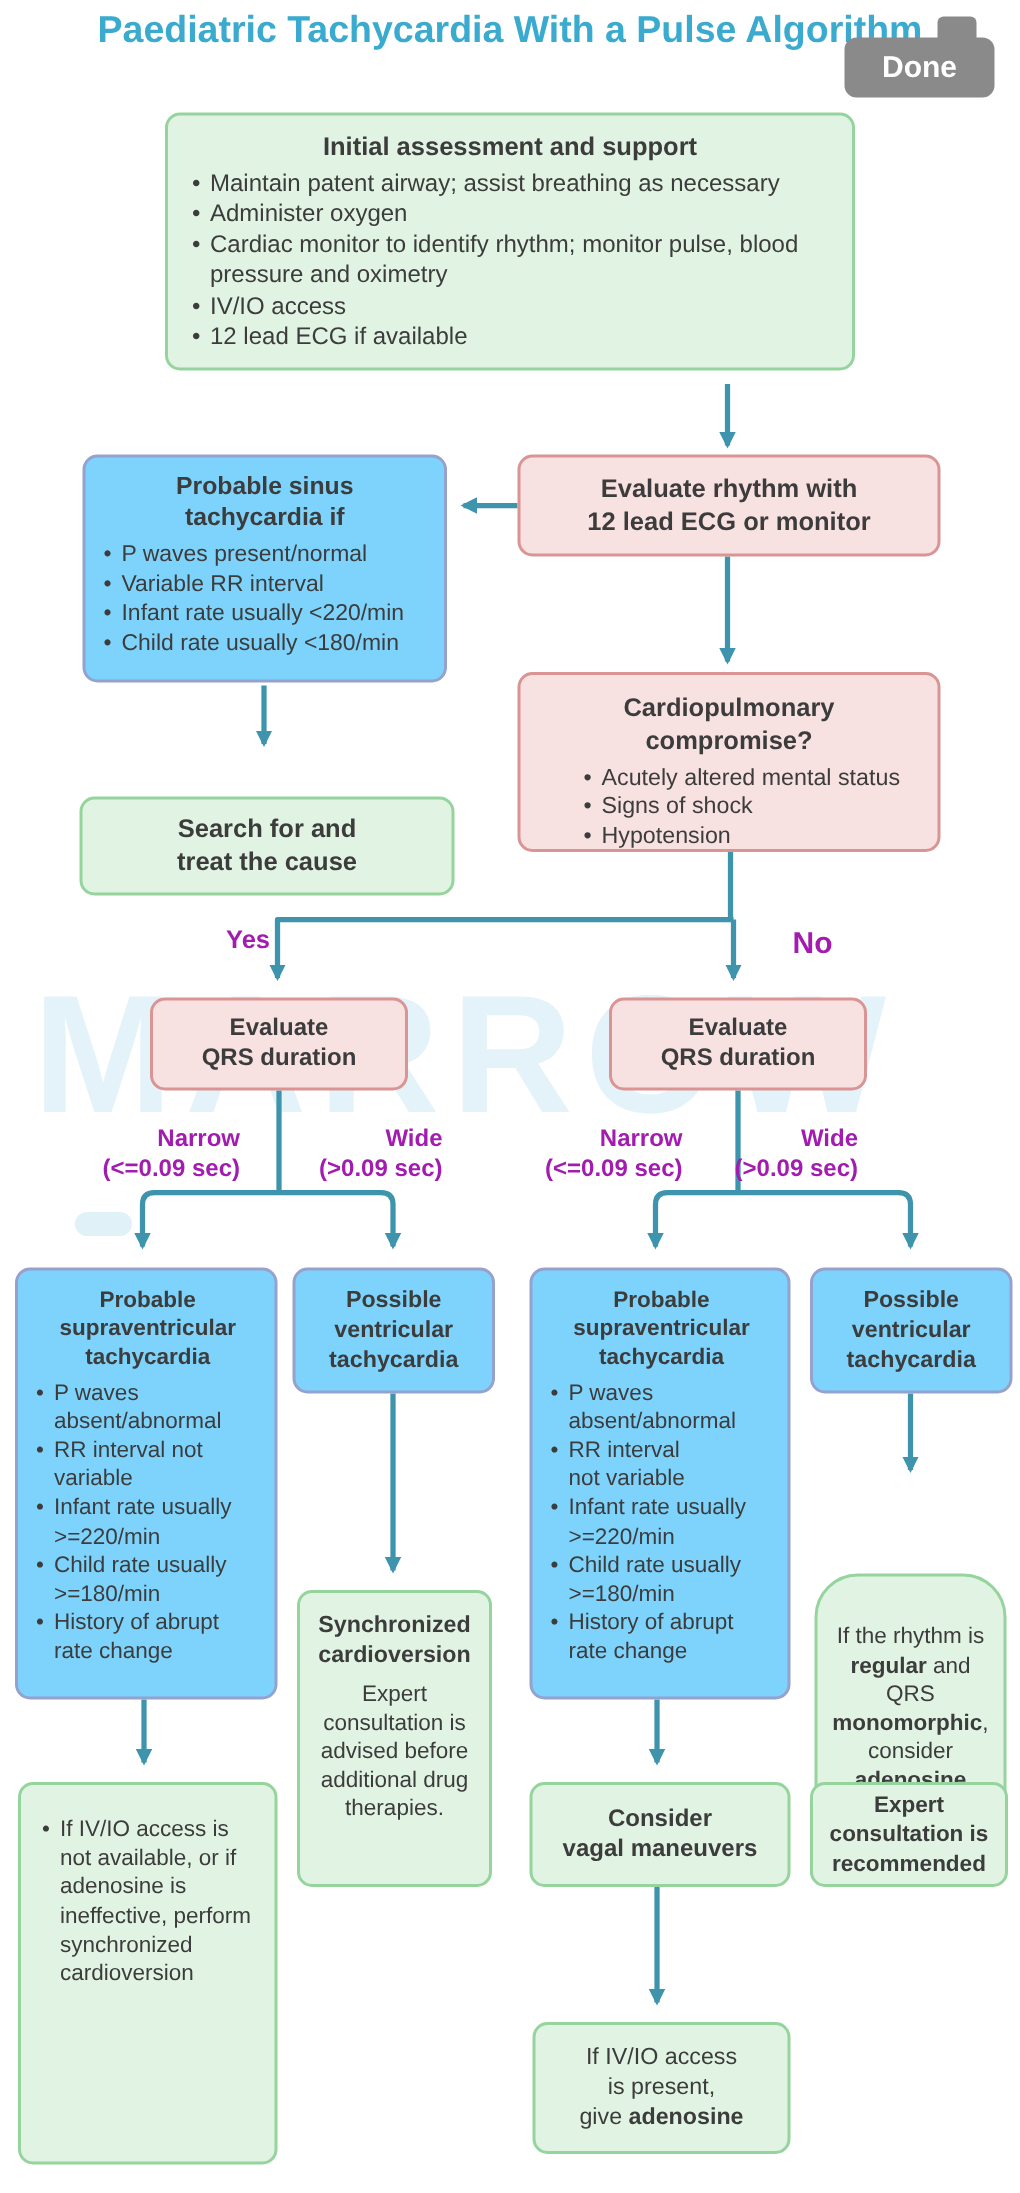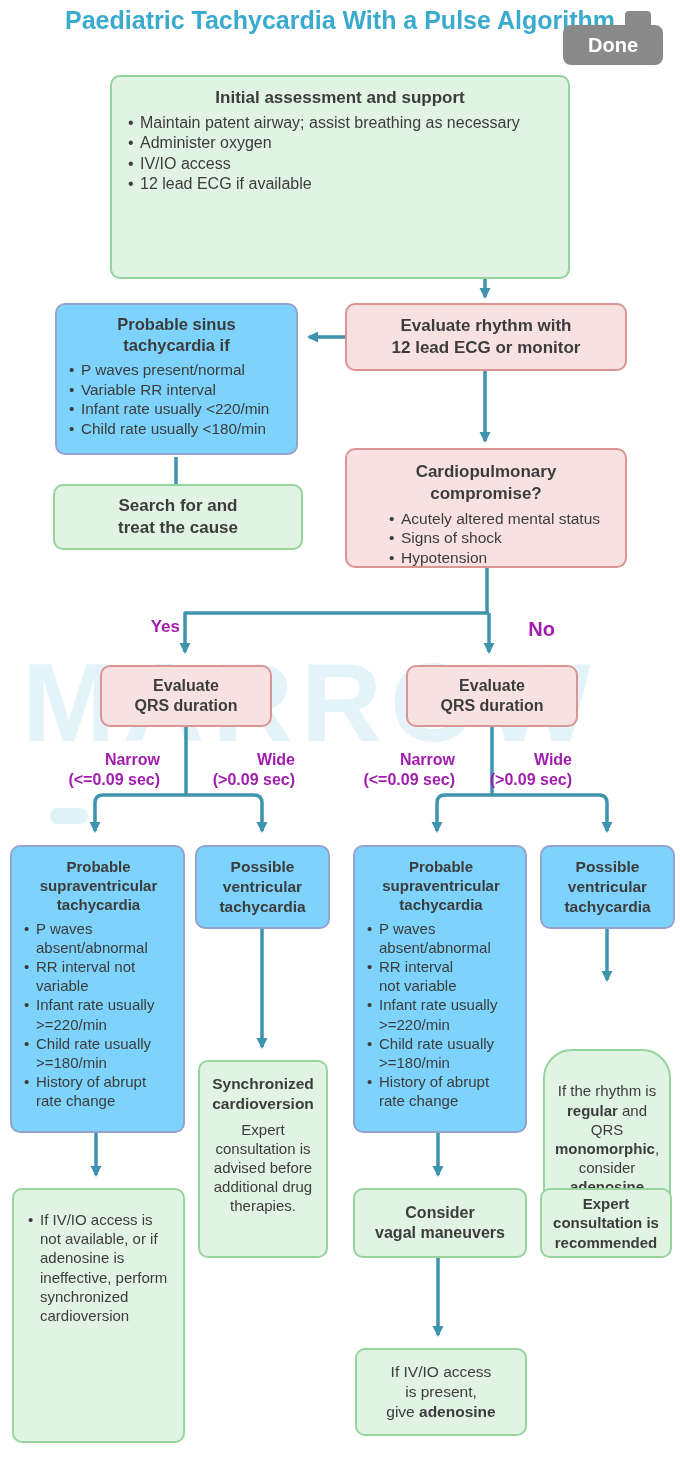"Initial assessment and support" div.box { height: 204px -> 172px }
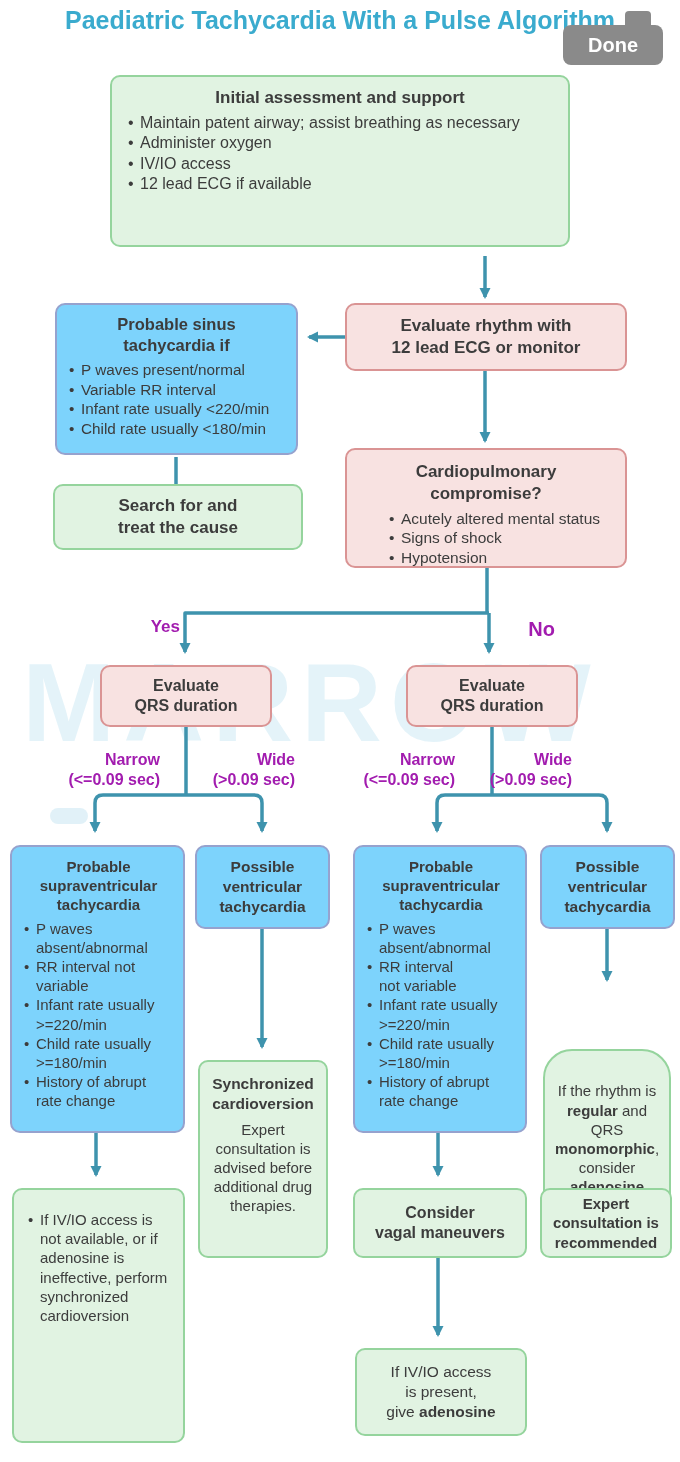"Cardiac monitor to identify rhythm;" div.b { html: none -> <div>Cardiac monitor to identify rhythm; monitor pulse, blood pressure and oximetry</div> }
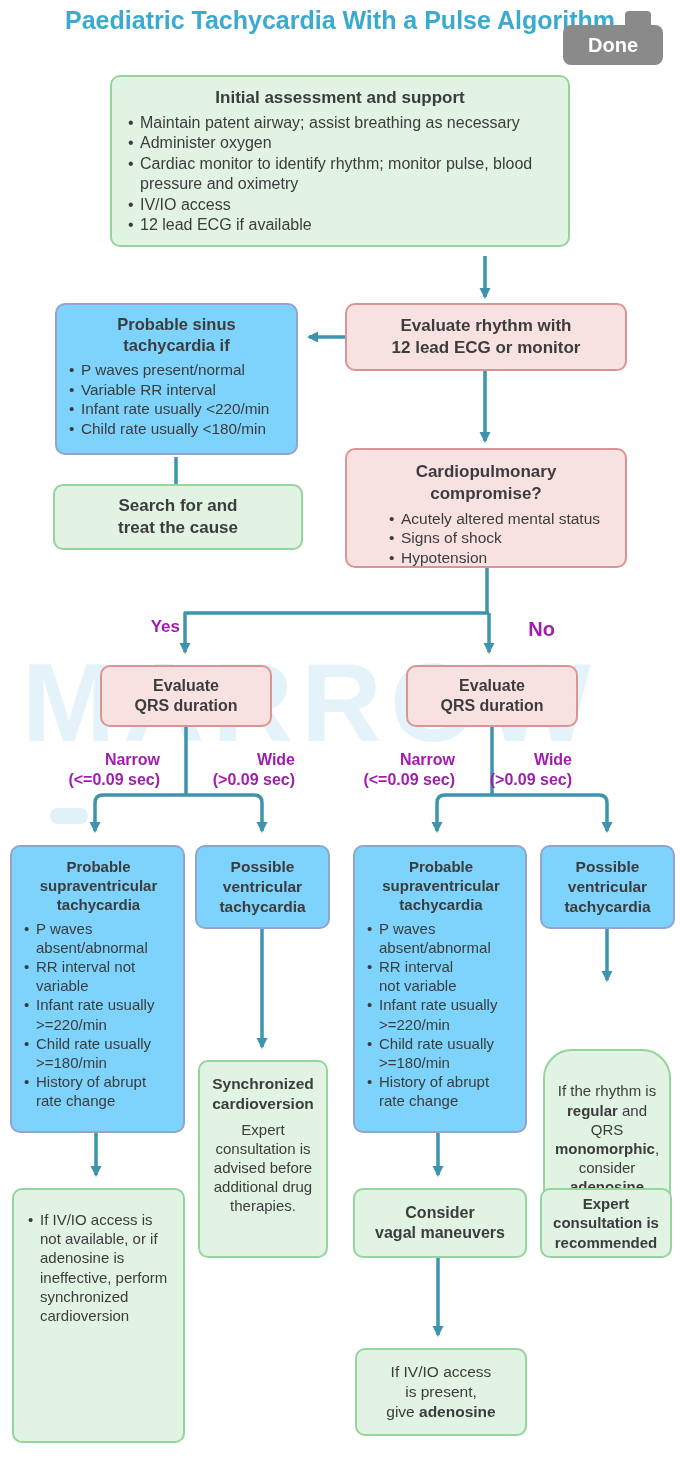"Search for and" div.box { top: 484px -> 531px }
